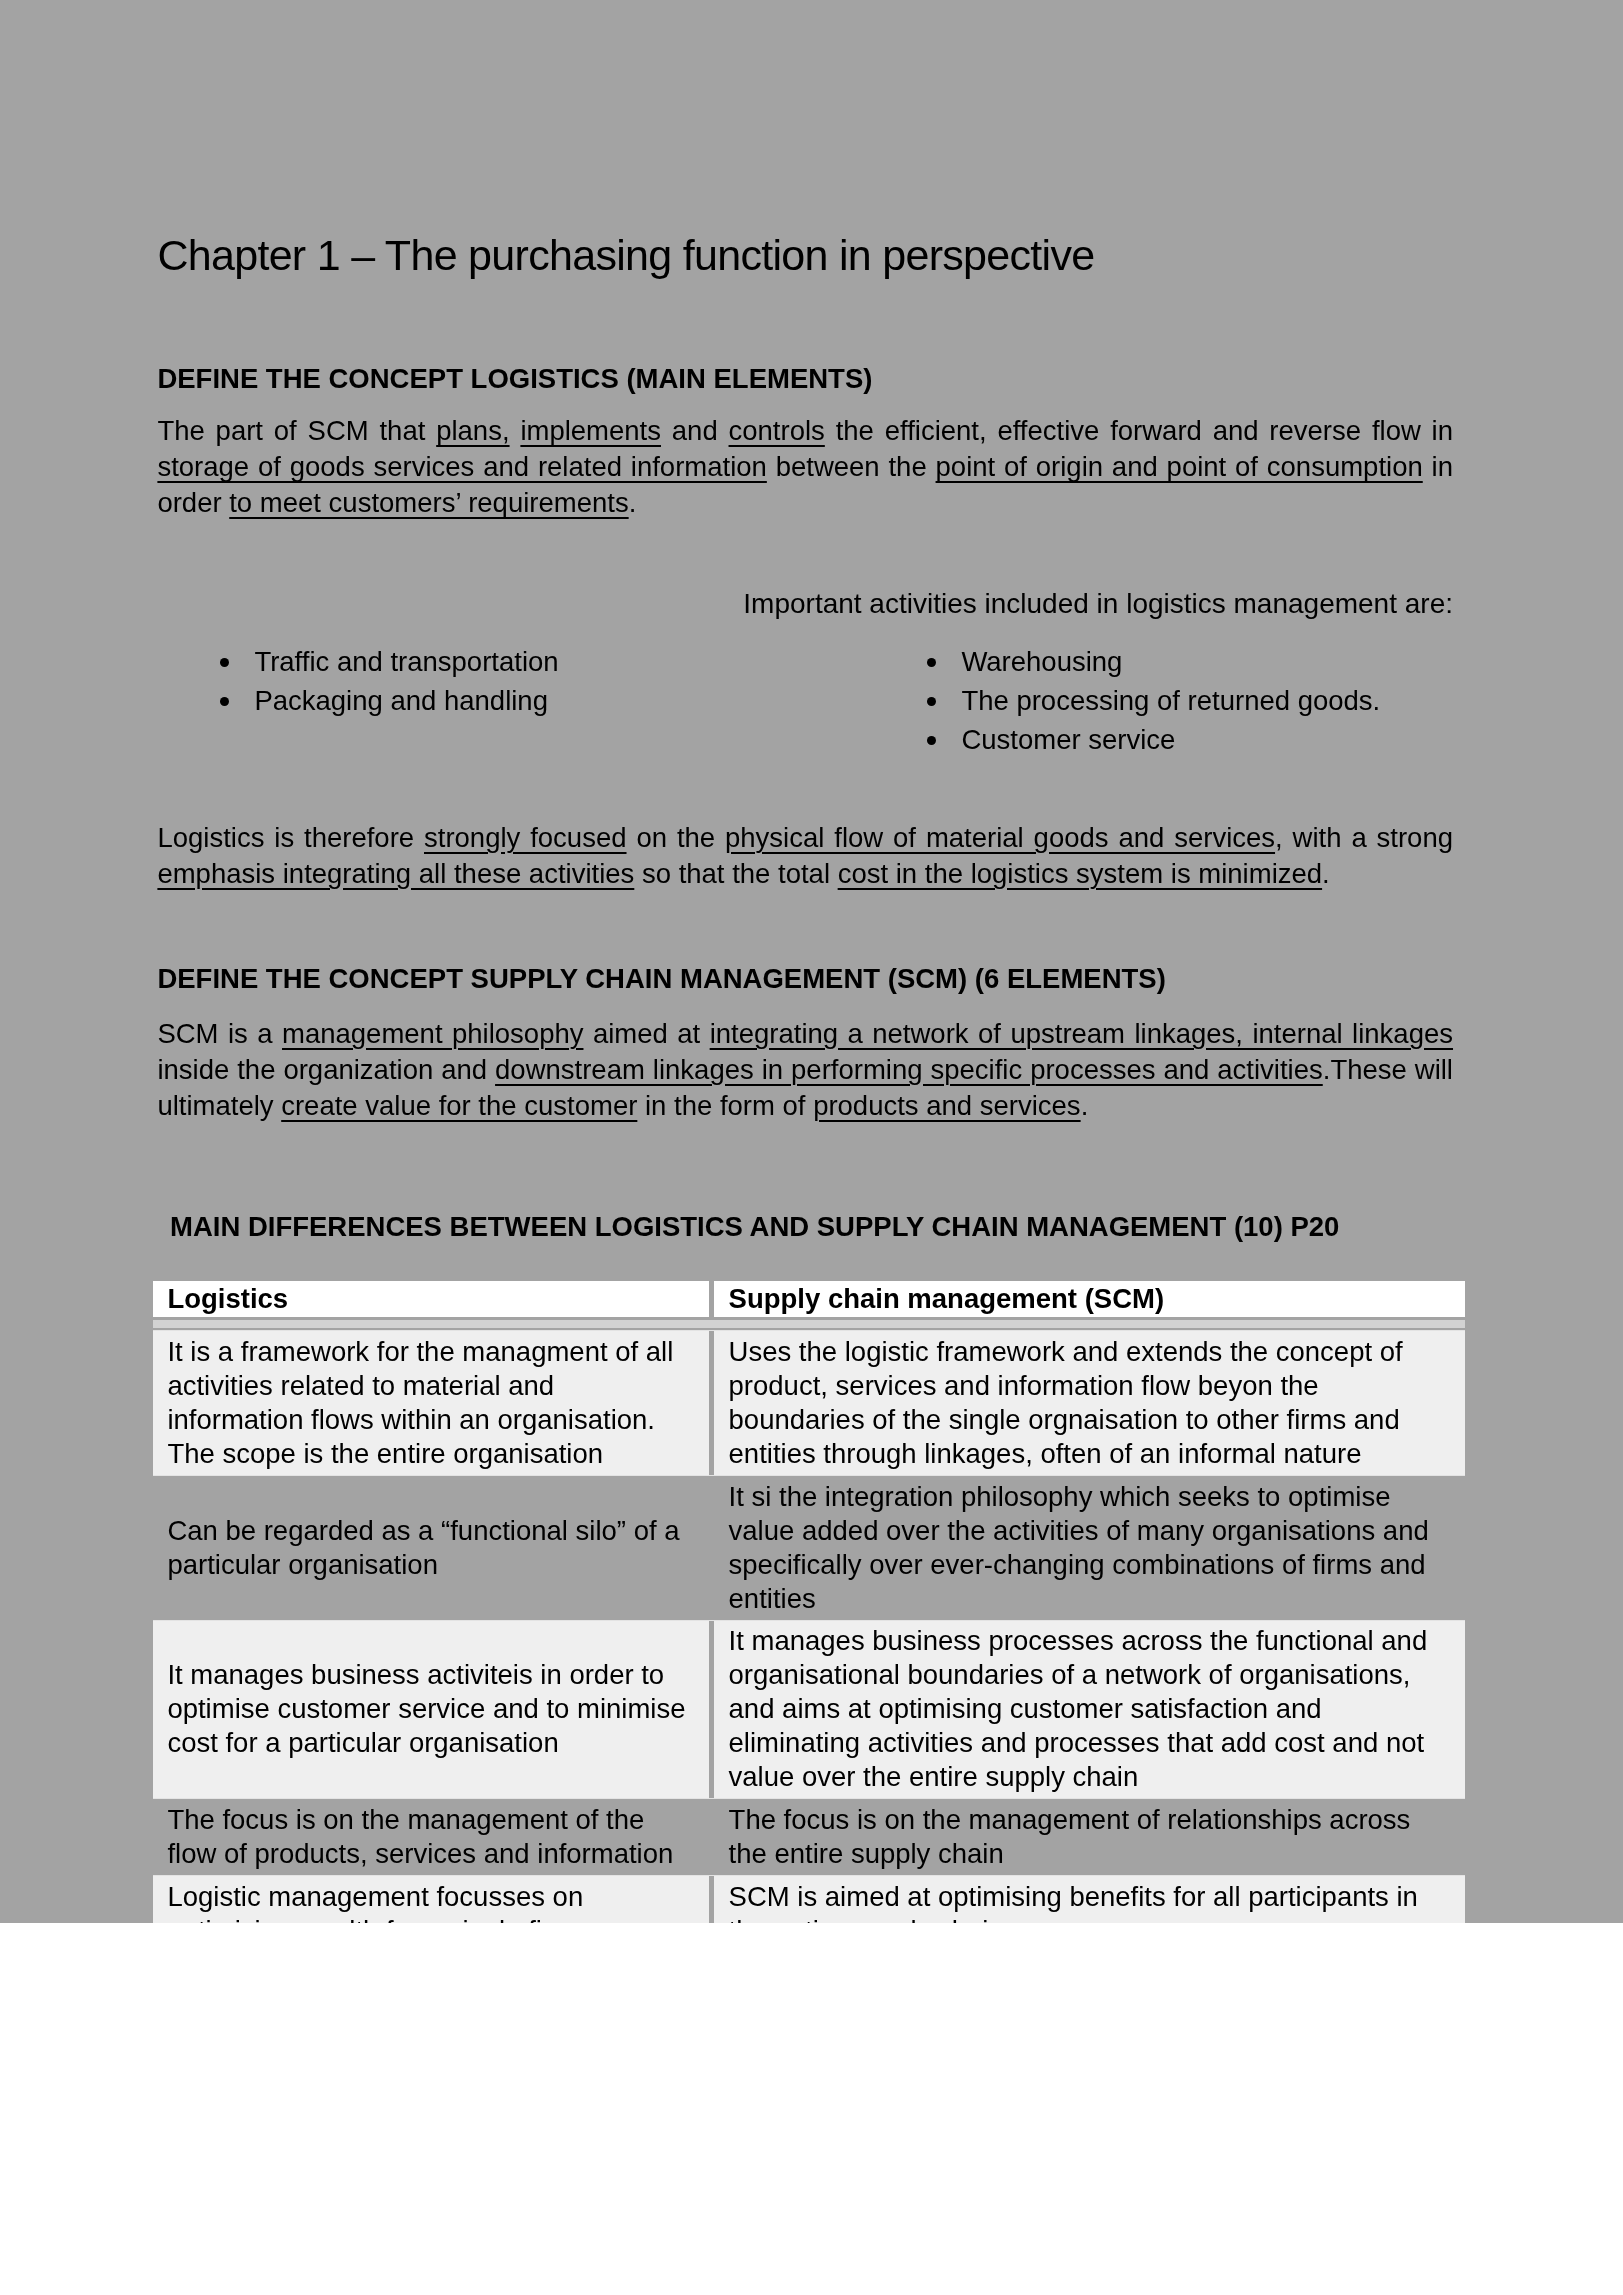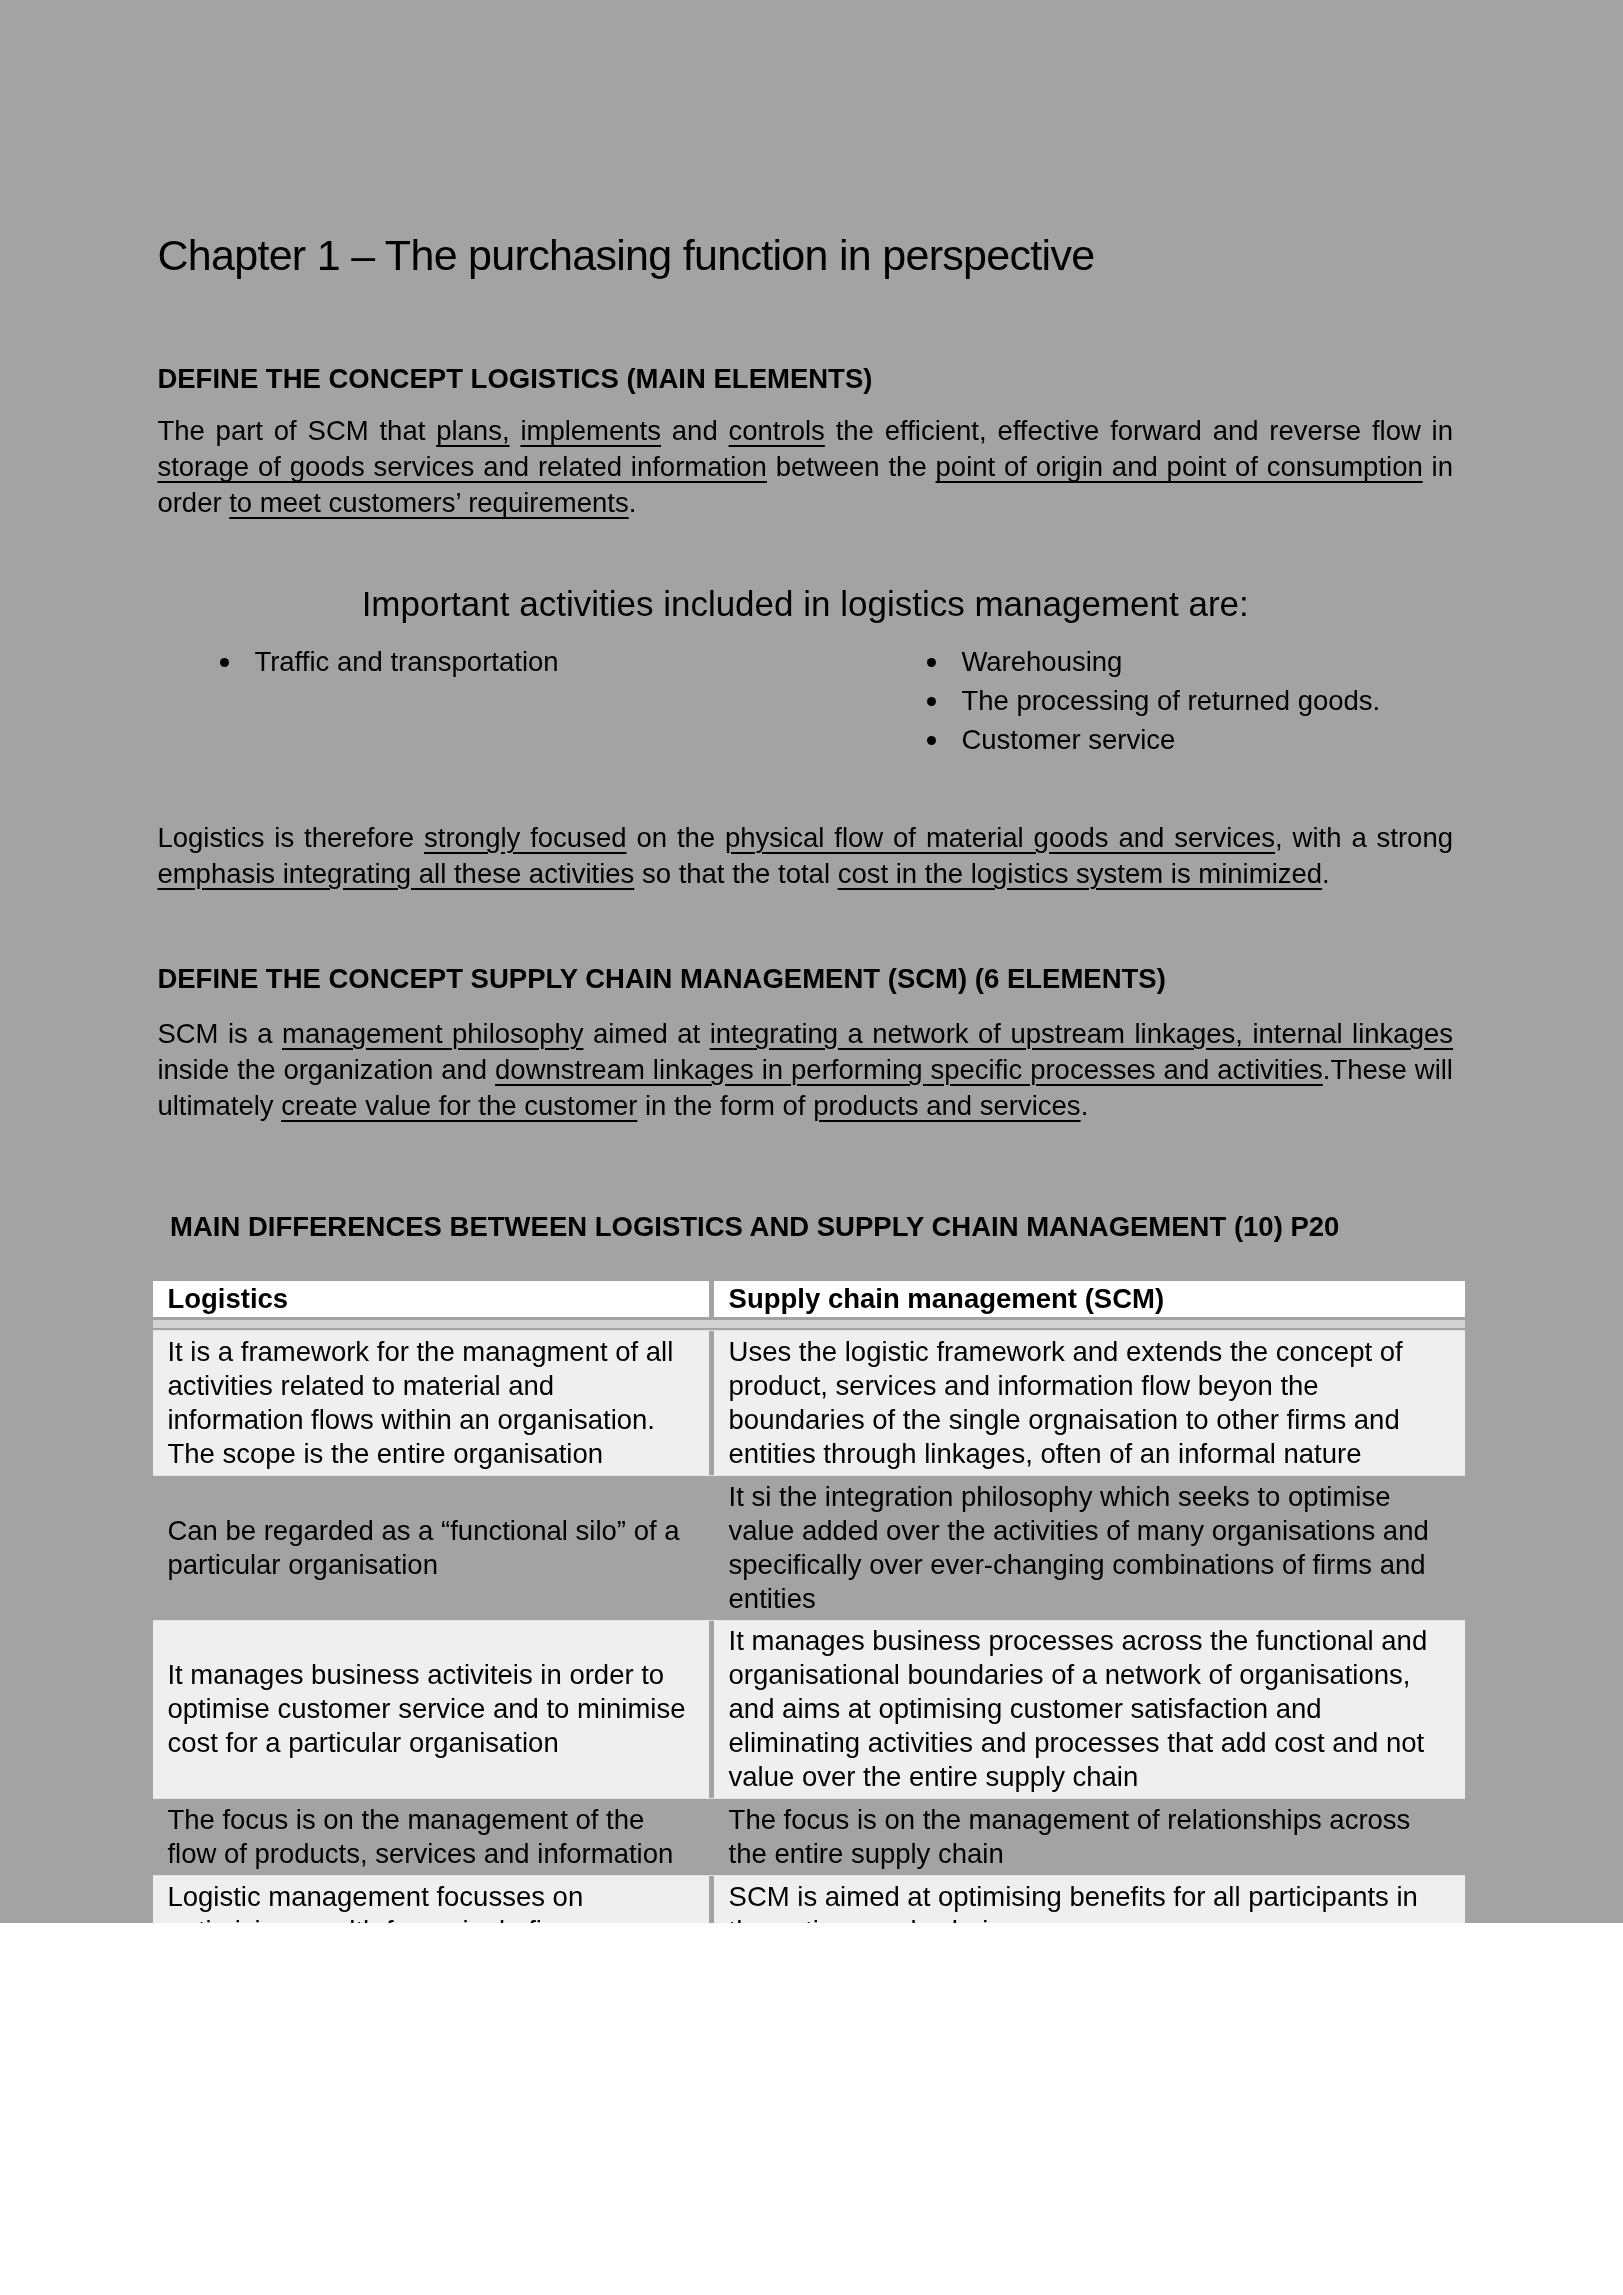"Important activities included in" .intro { font-size: 35px -> 28px; text-align: center -> right }
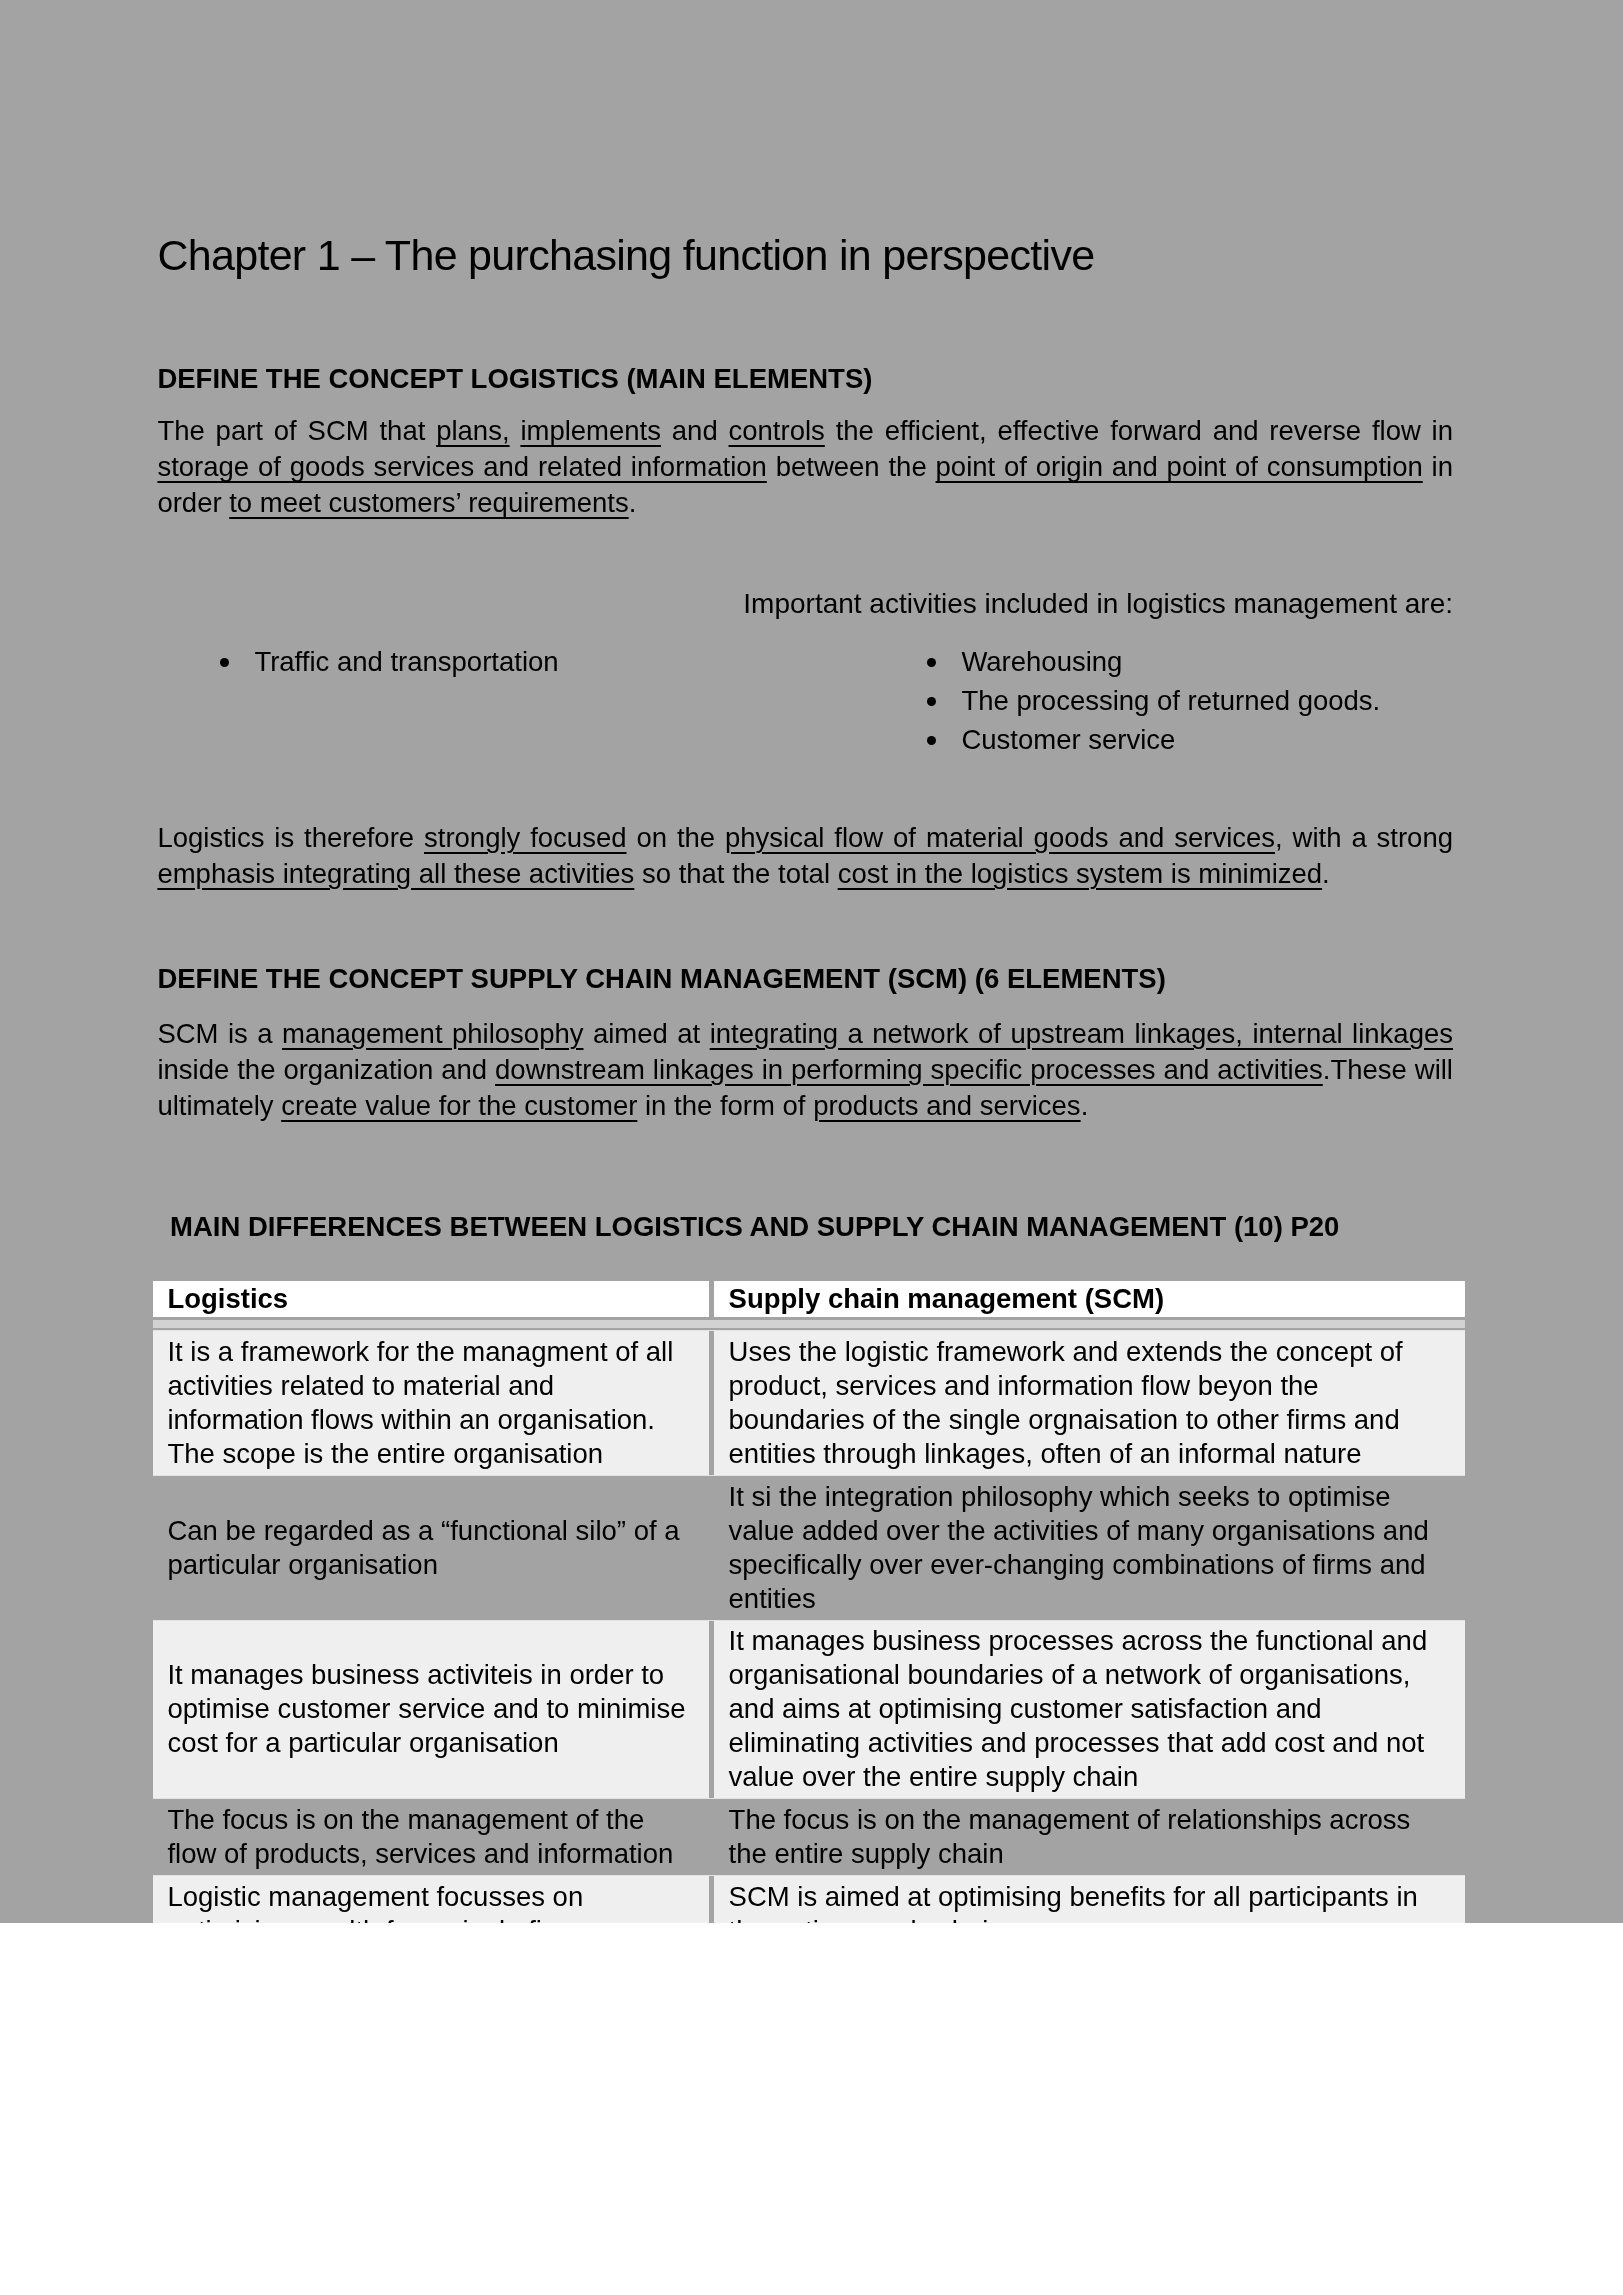"Packaging and handling" li { html: none -> <li><span></span><span>Packaging and handling</span></li> }
